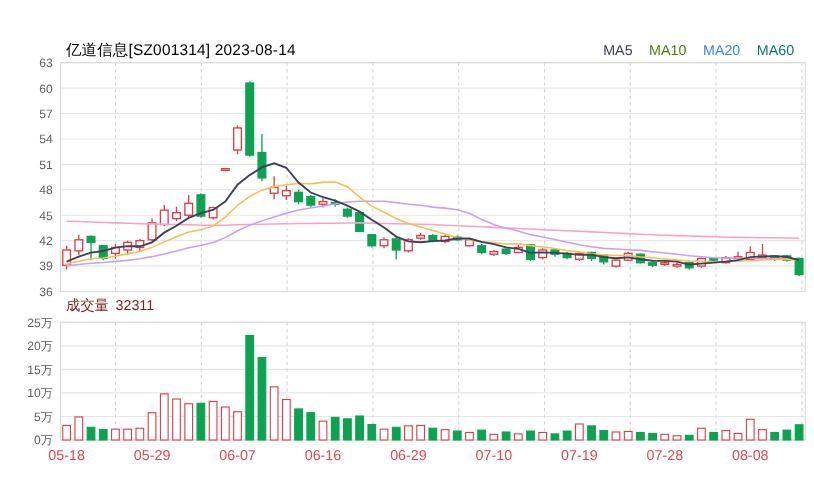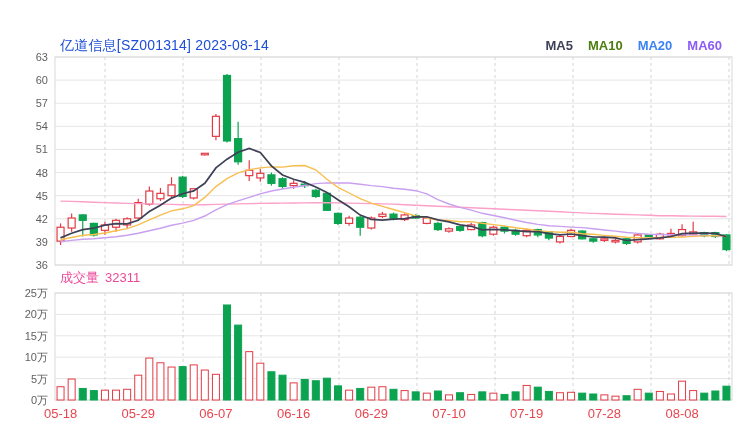"亿道信息[SZ001314] 2023-08-14" .chart-title { color: #1d4ed8 -> #000000 }
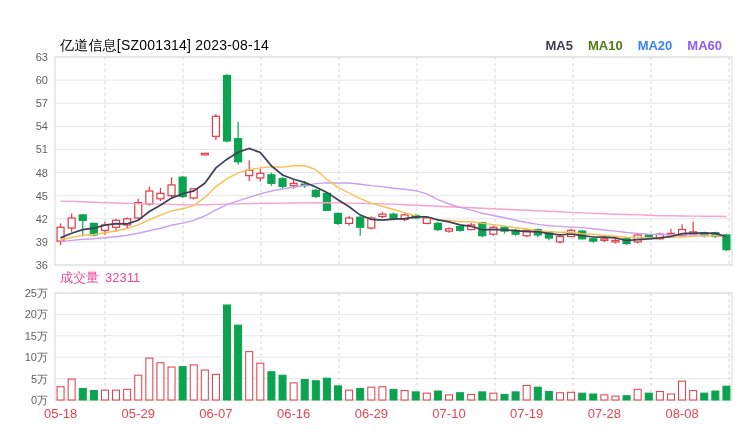"MA5" .ma-legend span { font-weight: bold -> none }
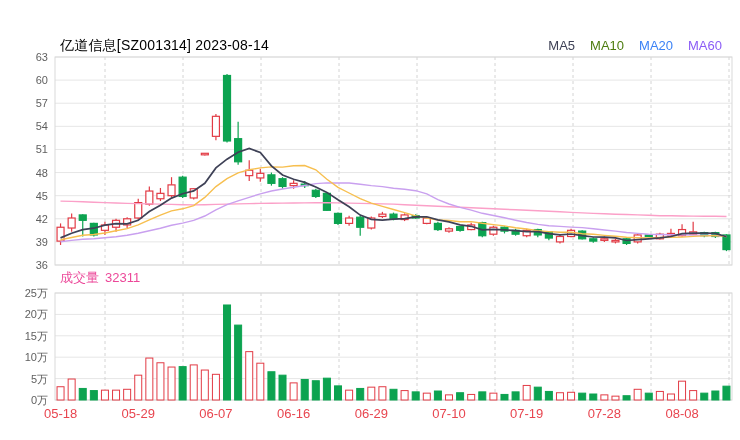"MA60" span { color: #8b5cf6 -> #0f766e }
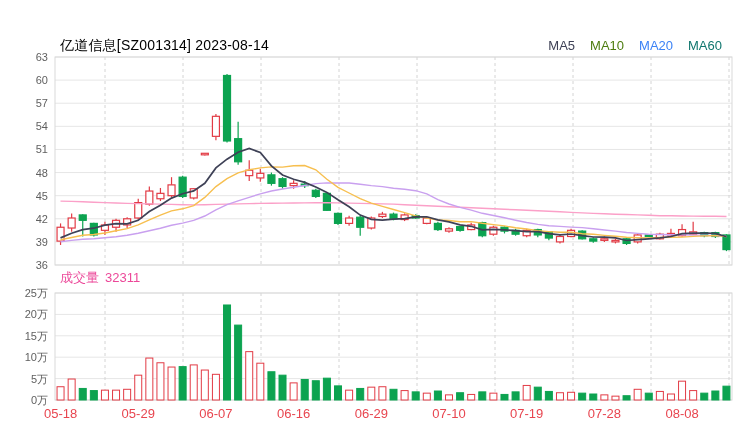"成交量 32311" .volume-title { color: #ec4899 -> #7f1d1d }
